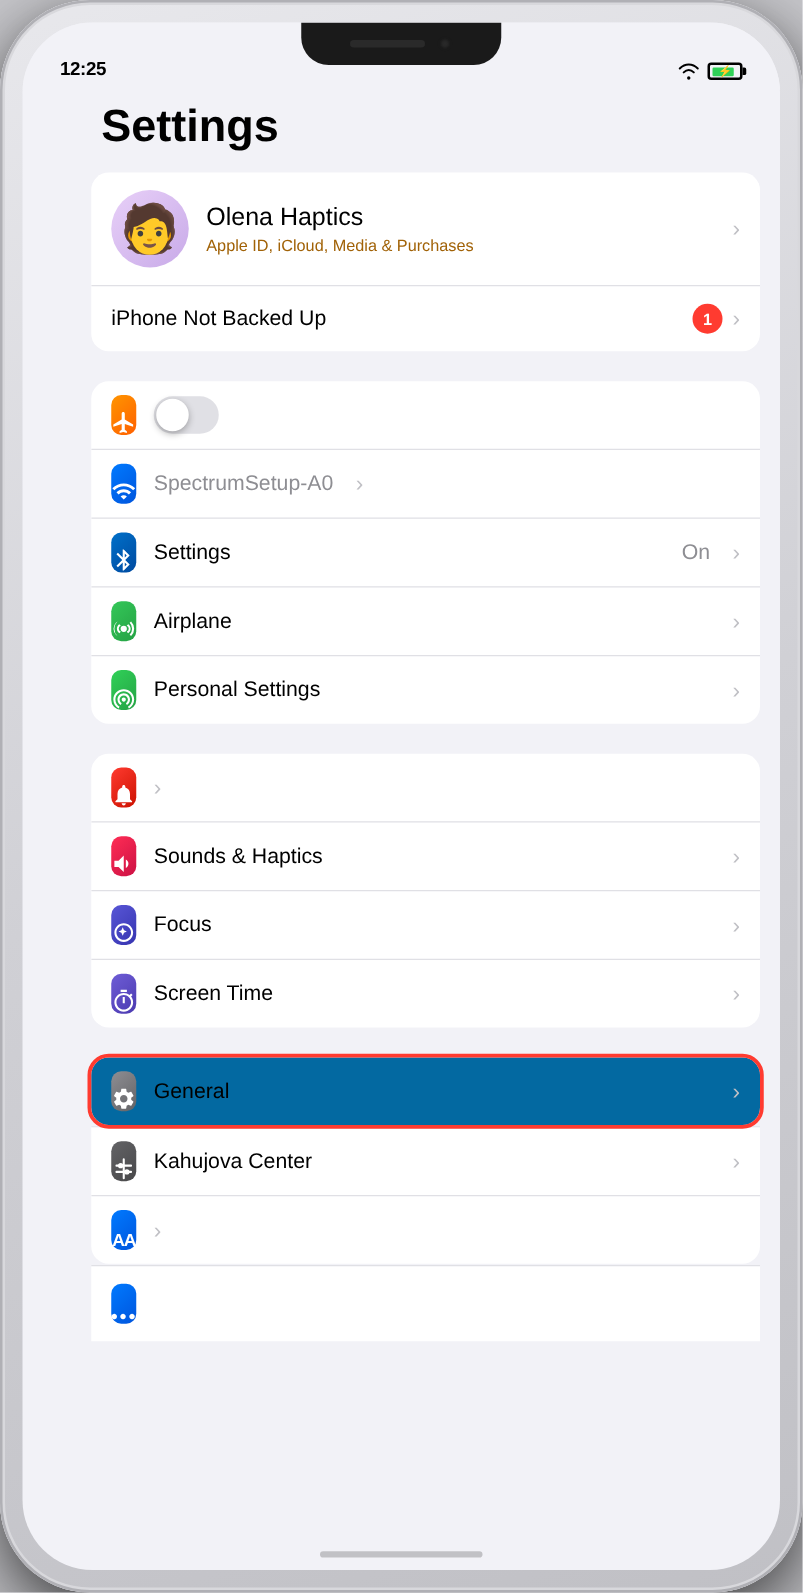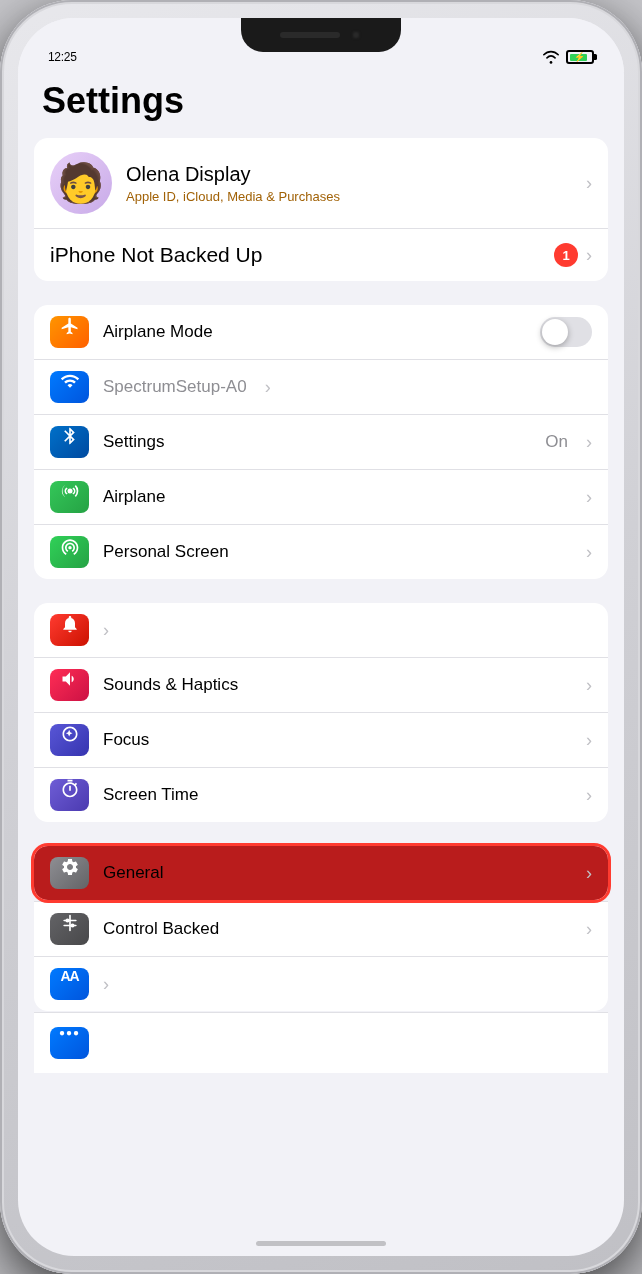"12:25" .status-time { font-size: 12px -> 15px; font-weight: 400 -> 700 }
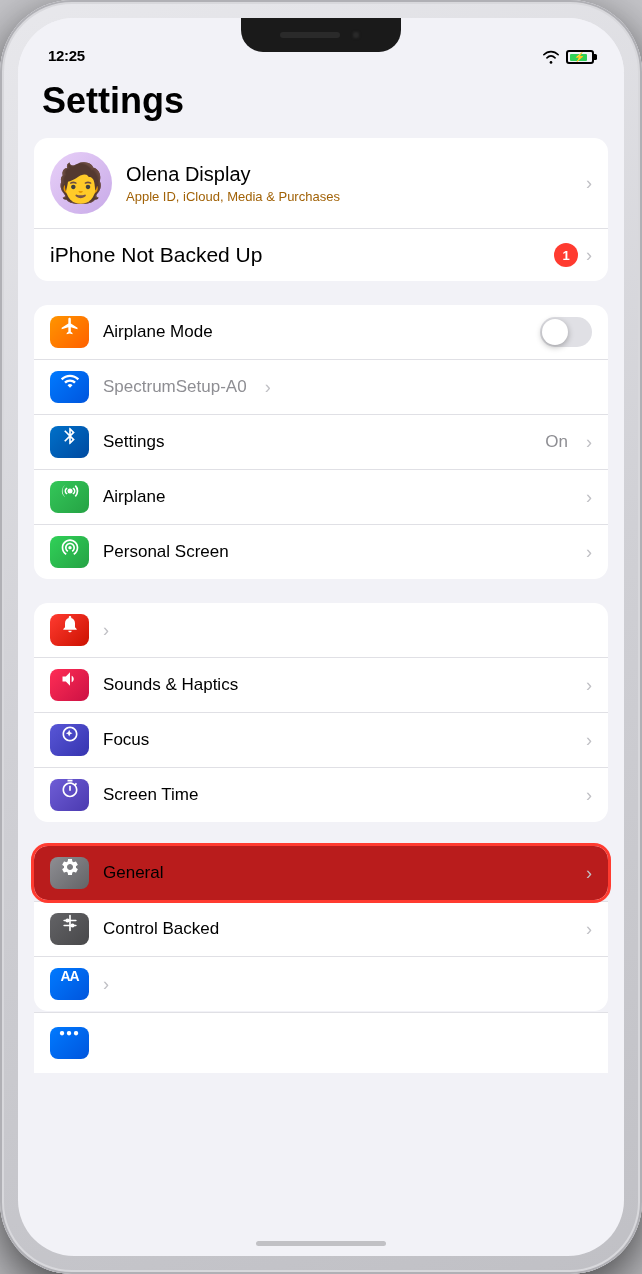"Settings" .scroll-content { margin-left: none -> 39px }
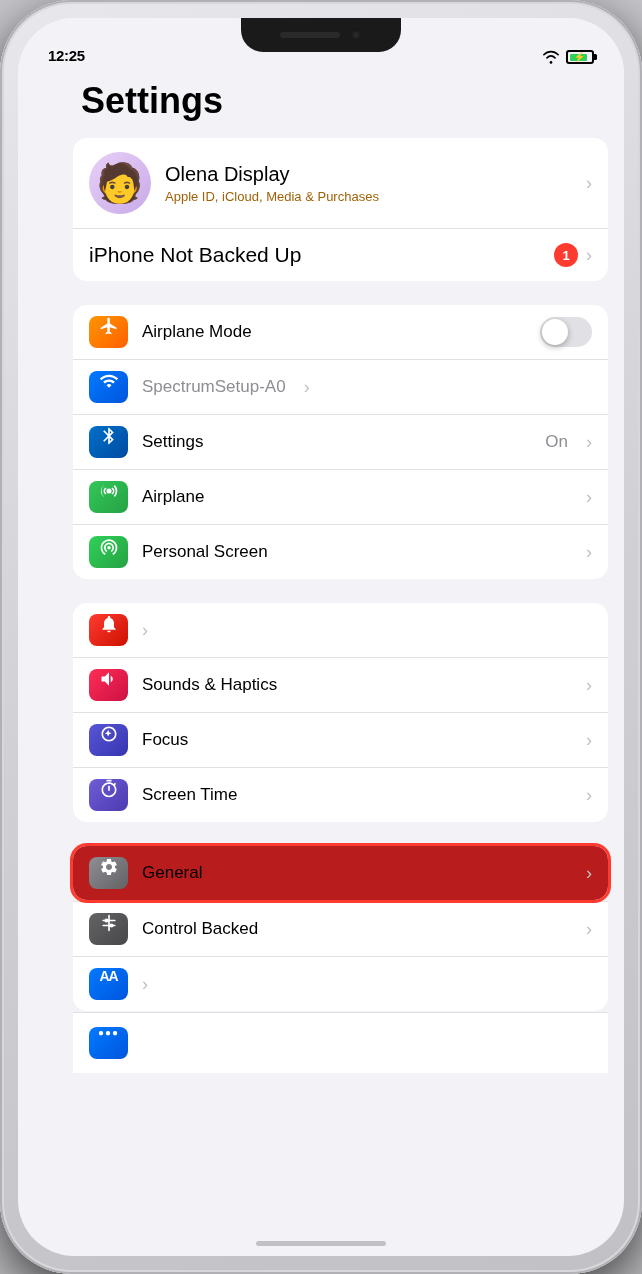"Olena Display" div.profile-name { text: Display -> Haptics }
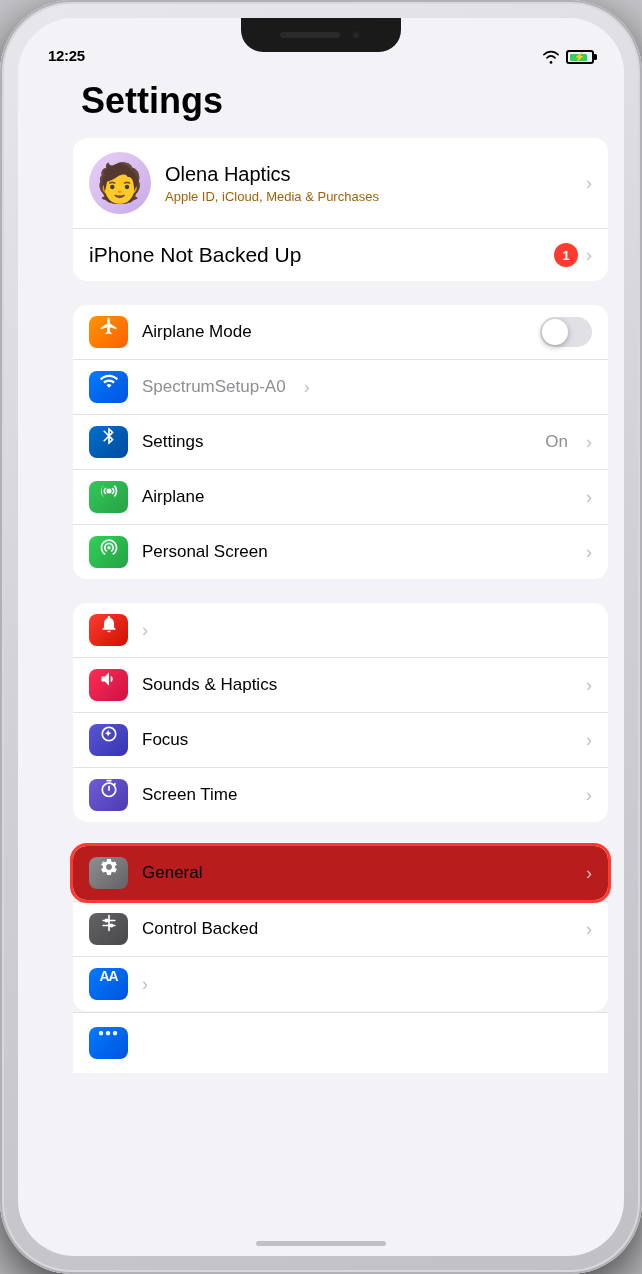"iPhone Not Backed Up" .backup-text { font-size: 21px -> 17px }
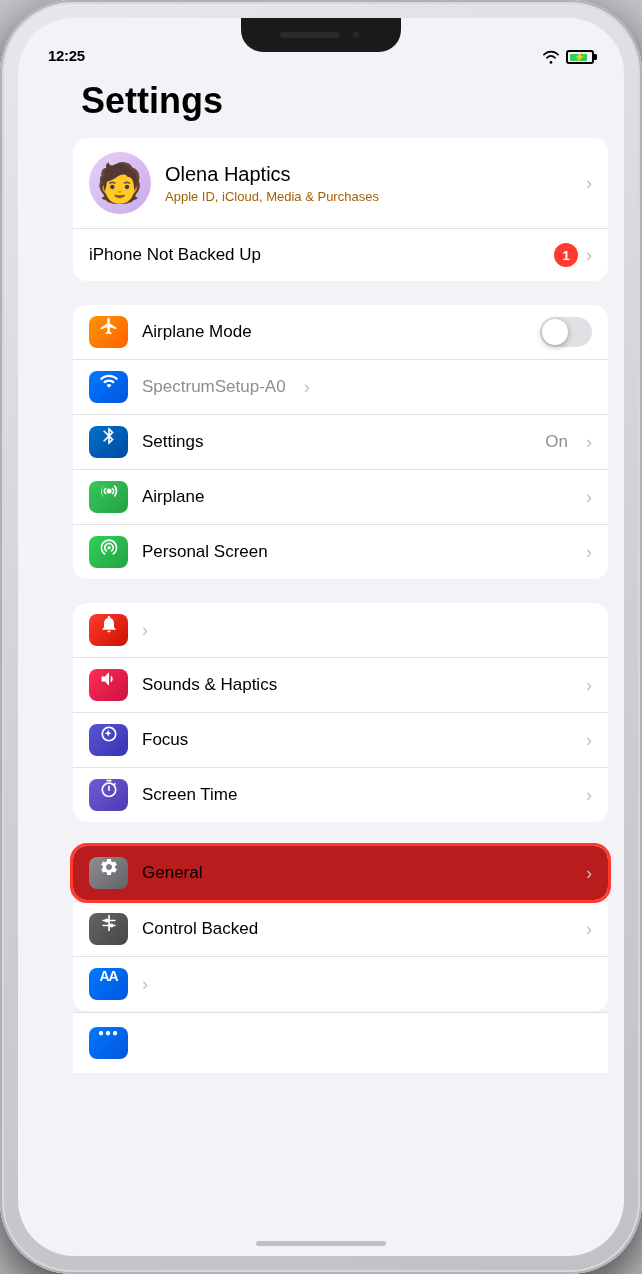"Airplane Mode" span.setting-label { html: <span>Airplane Mode</span> -> none }
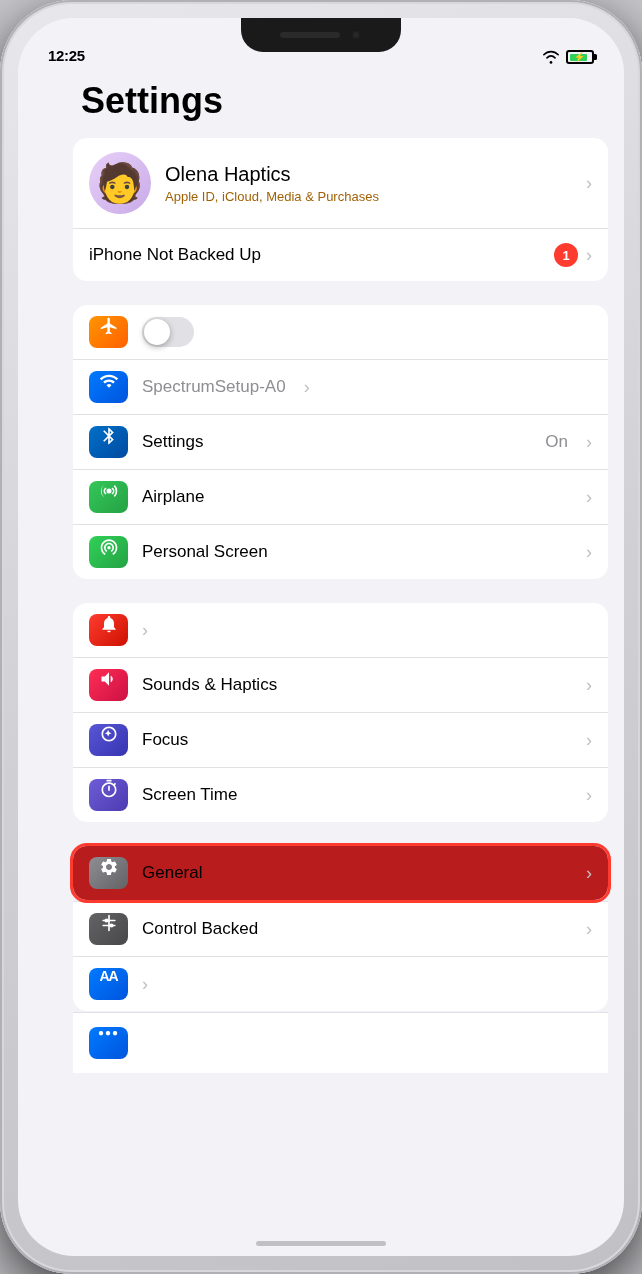"Personal Screen" span.setting-label { text: Screen -> Settings }
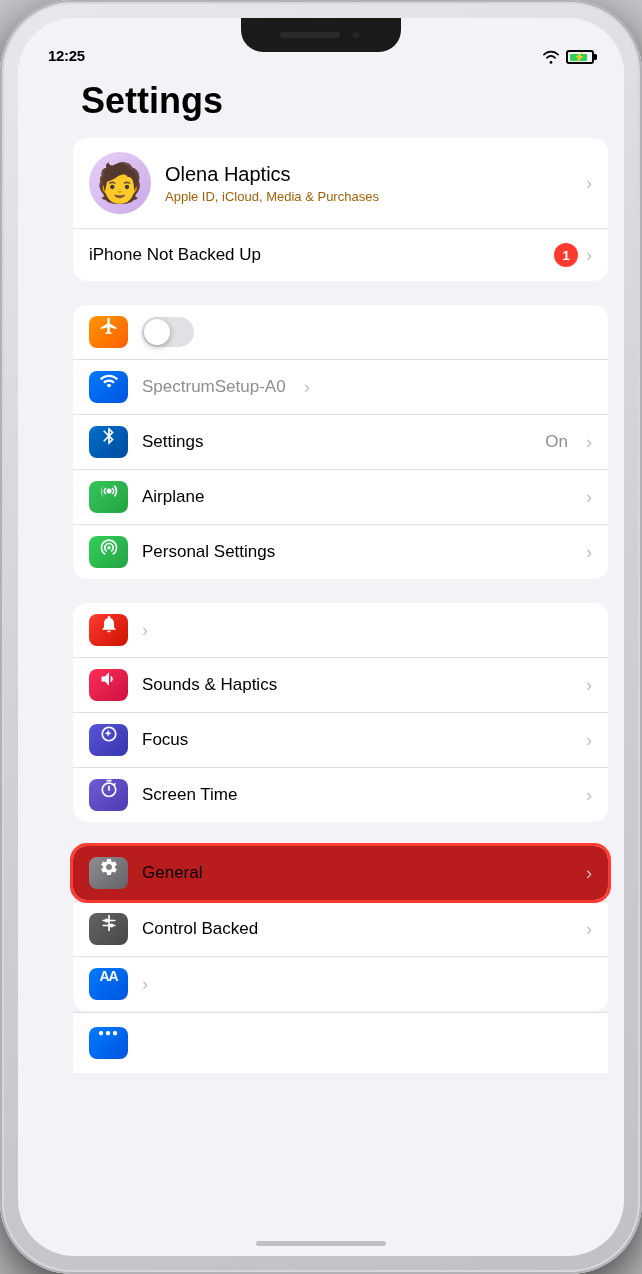"General" div { background: #b91c1c -> #0369a1 }
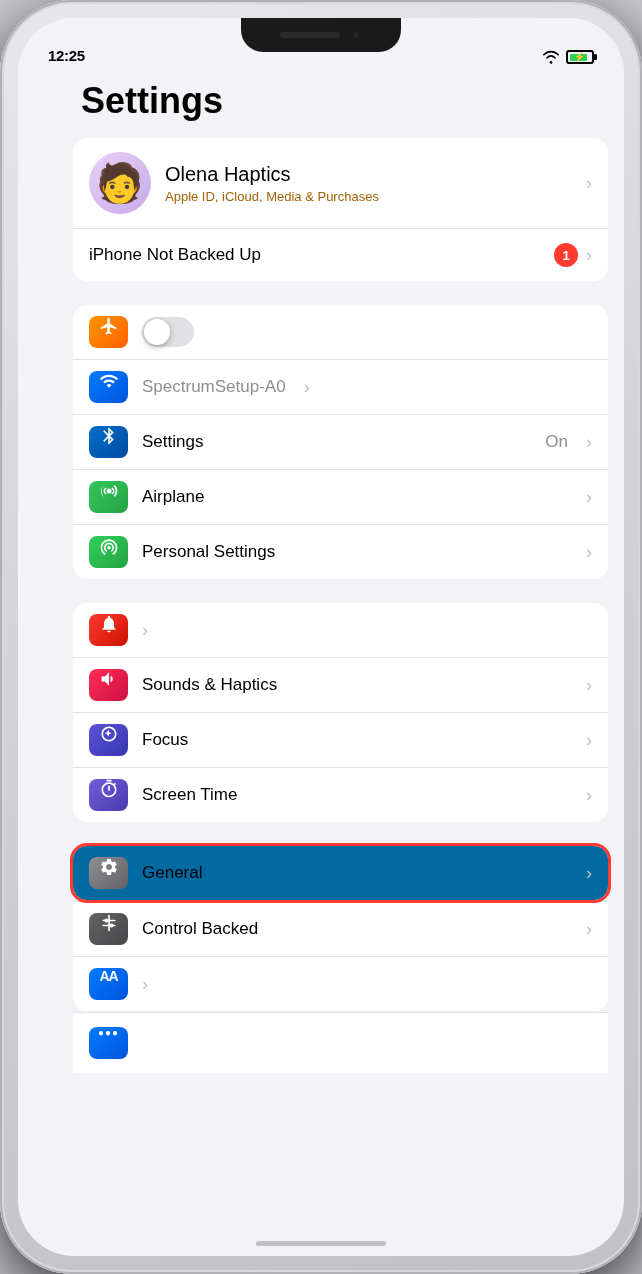"Control Backed" span.setting-label { text: Control Backed -> Kahujova Center }
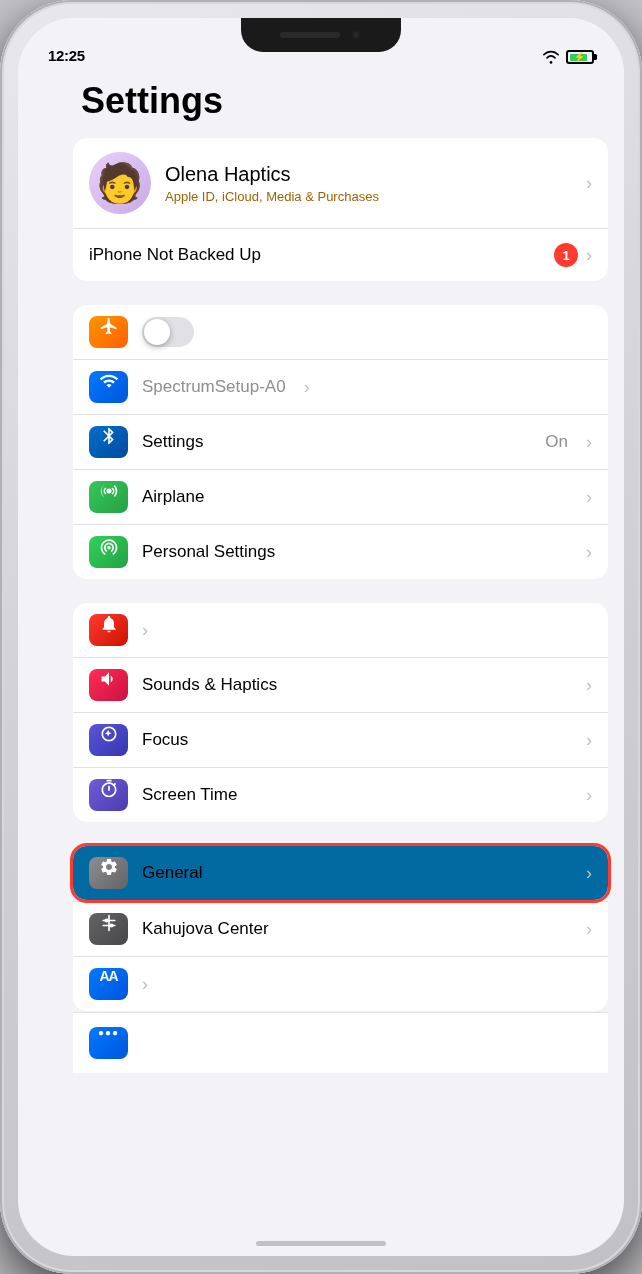"AA" .setting-icon { align-items: flex-start -> flex-end; width: 39px -> 20px }
